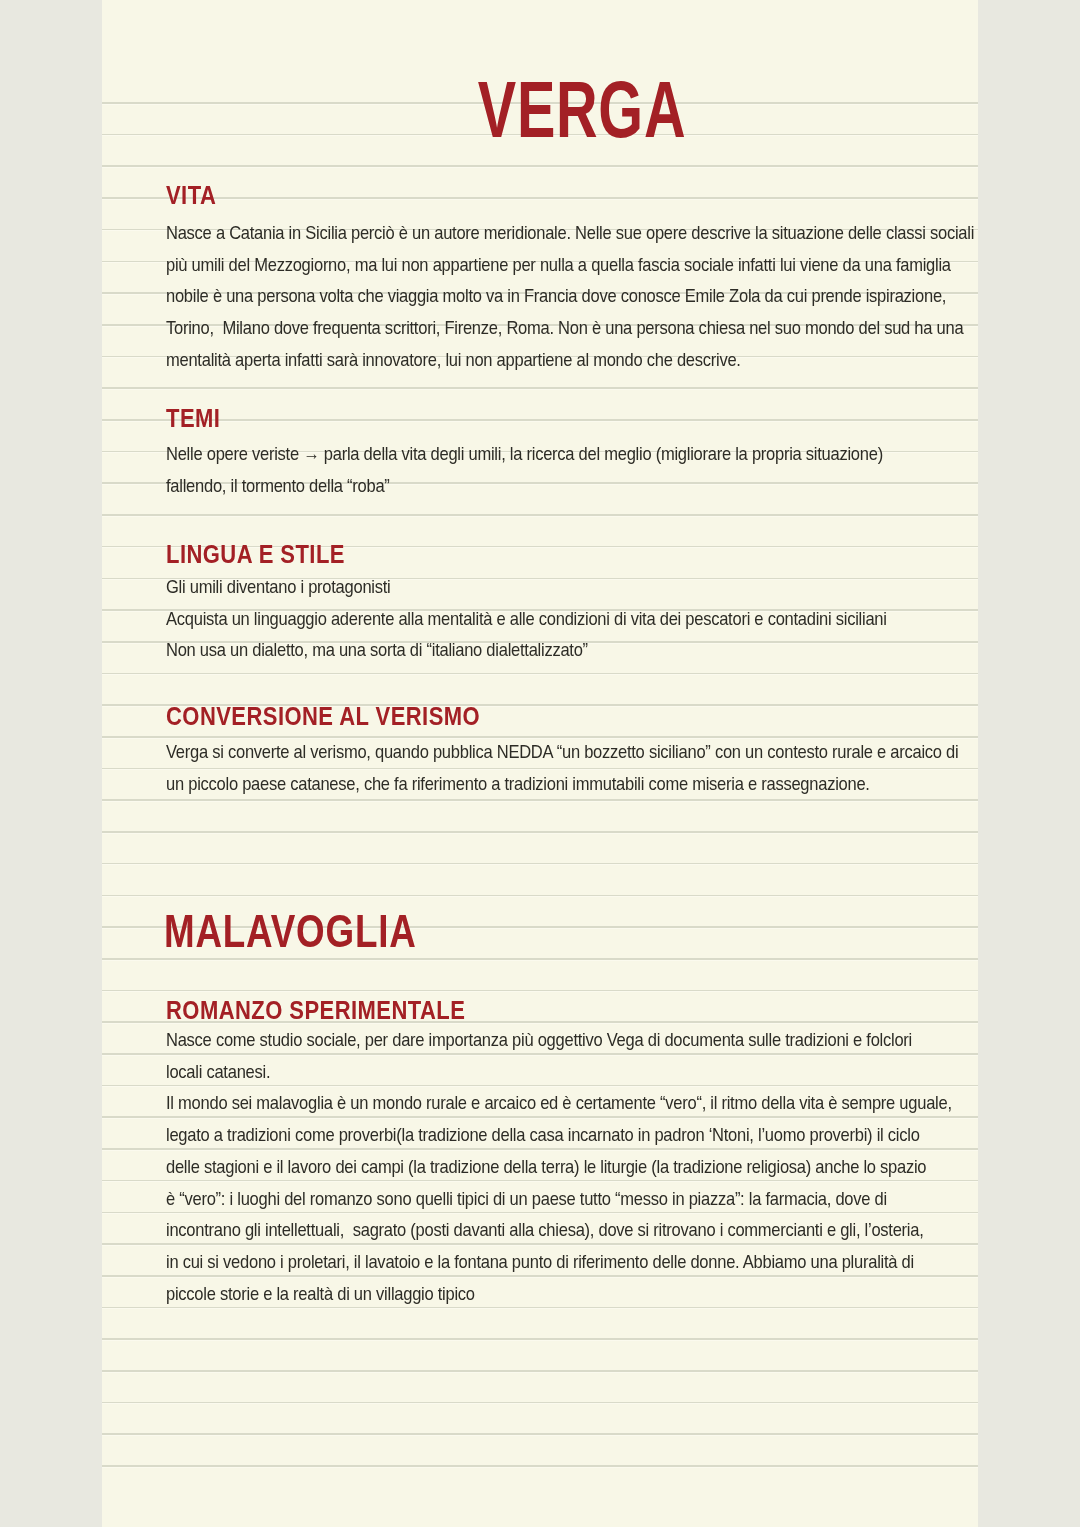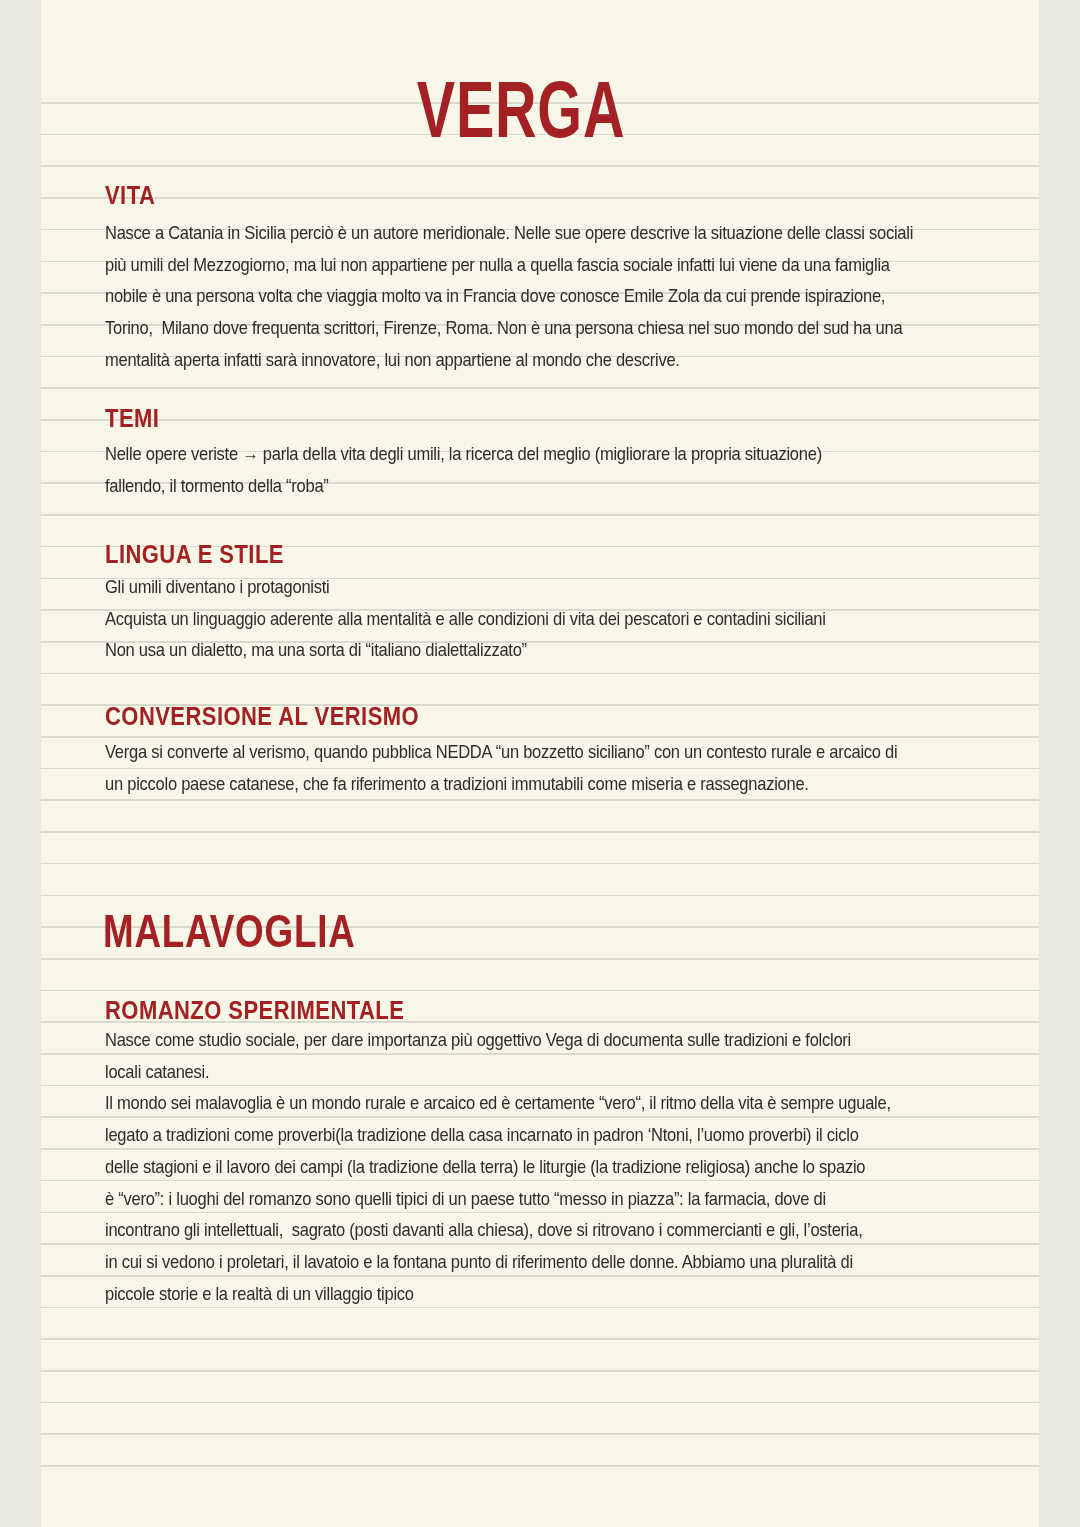"VERGA" .page { width: 998px -> 876px }
